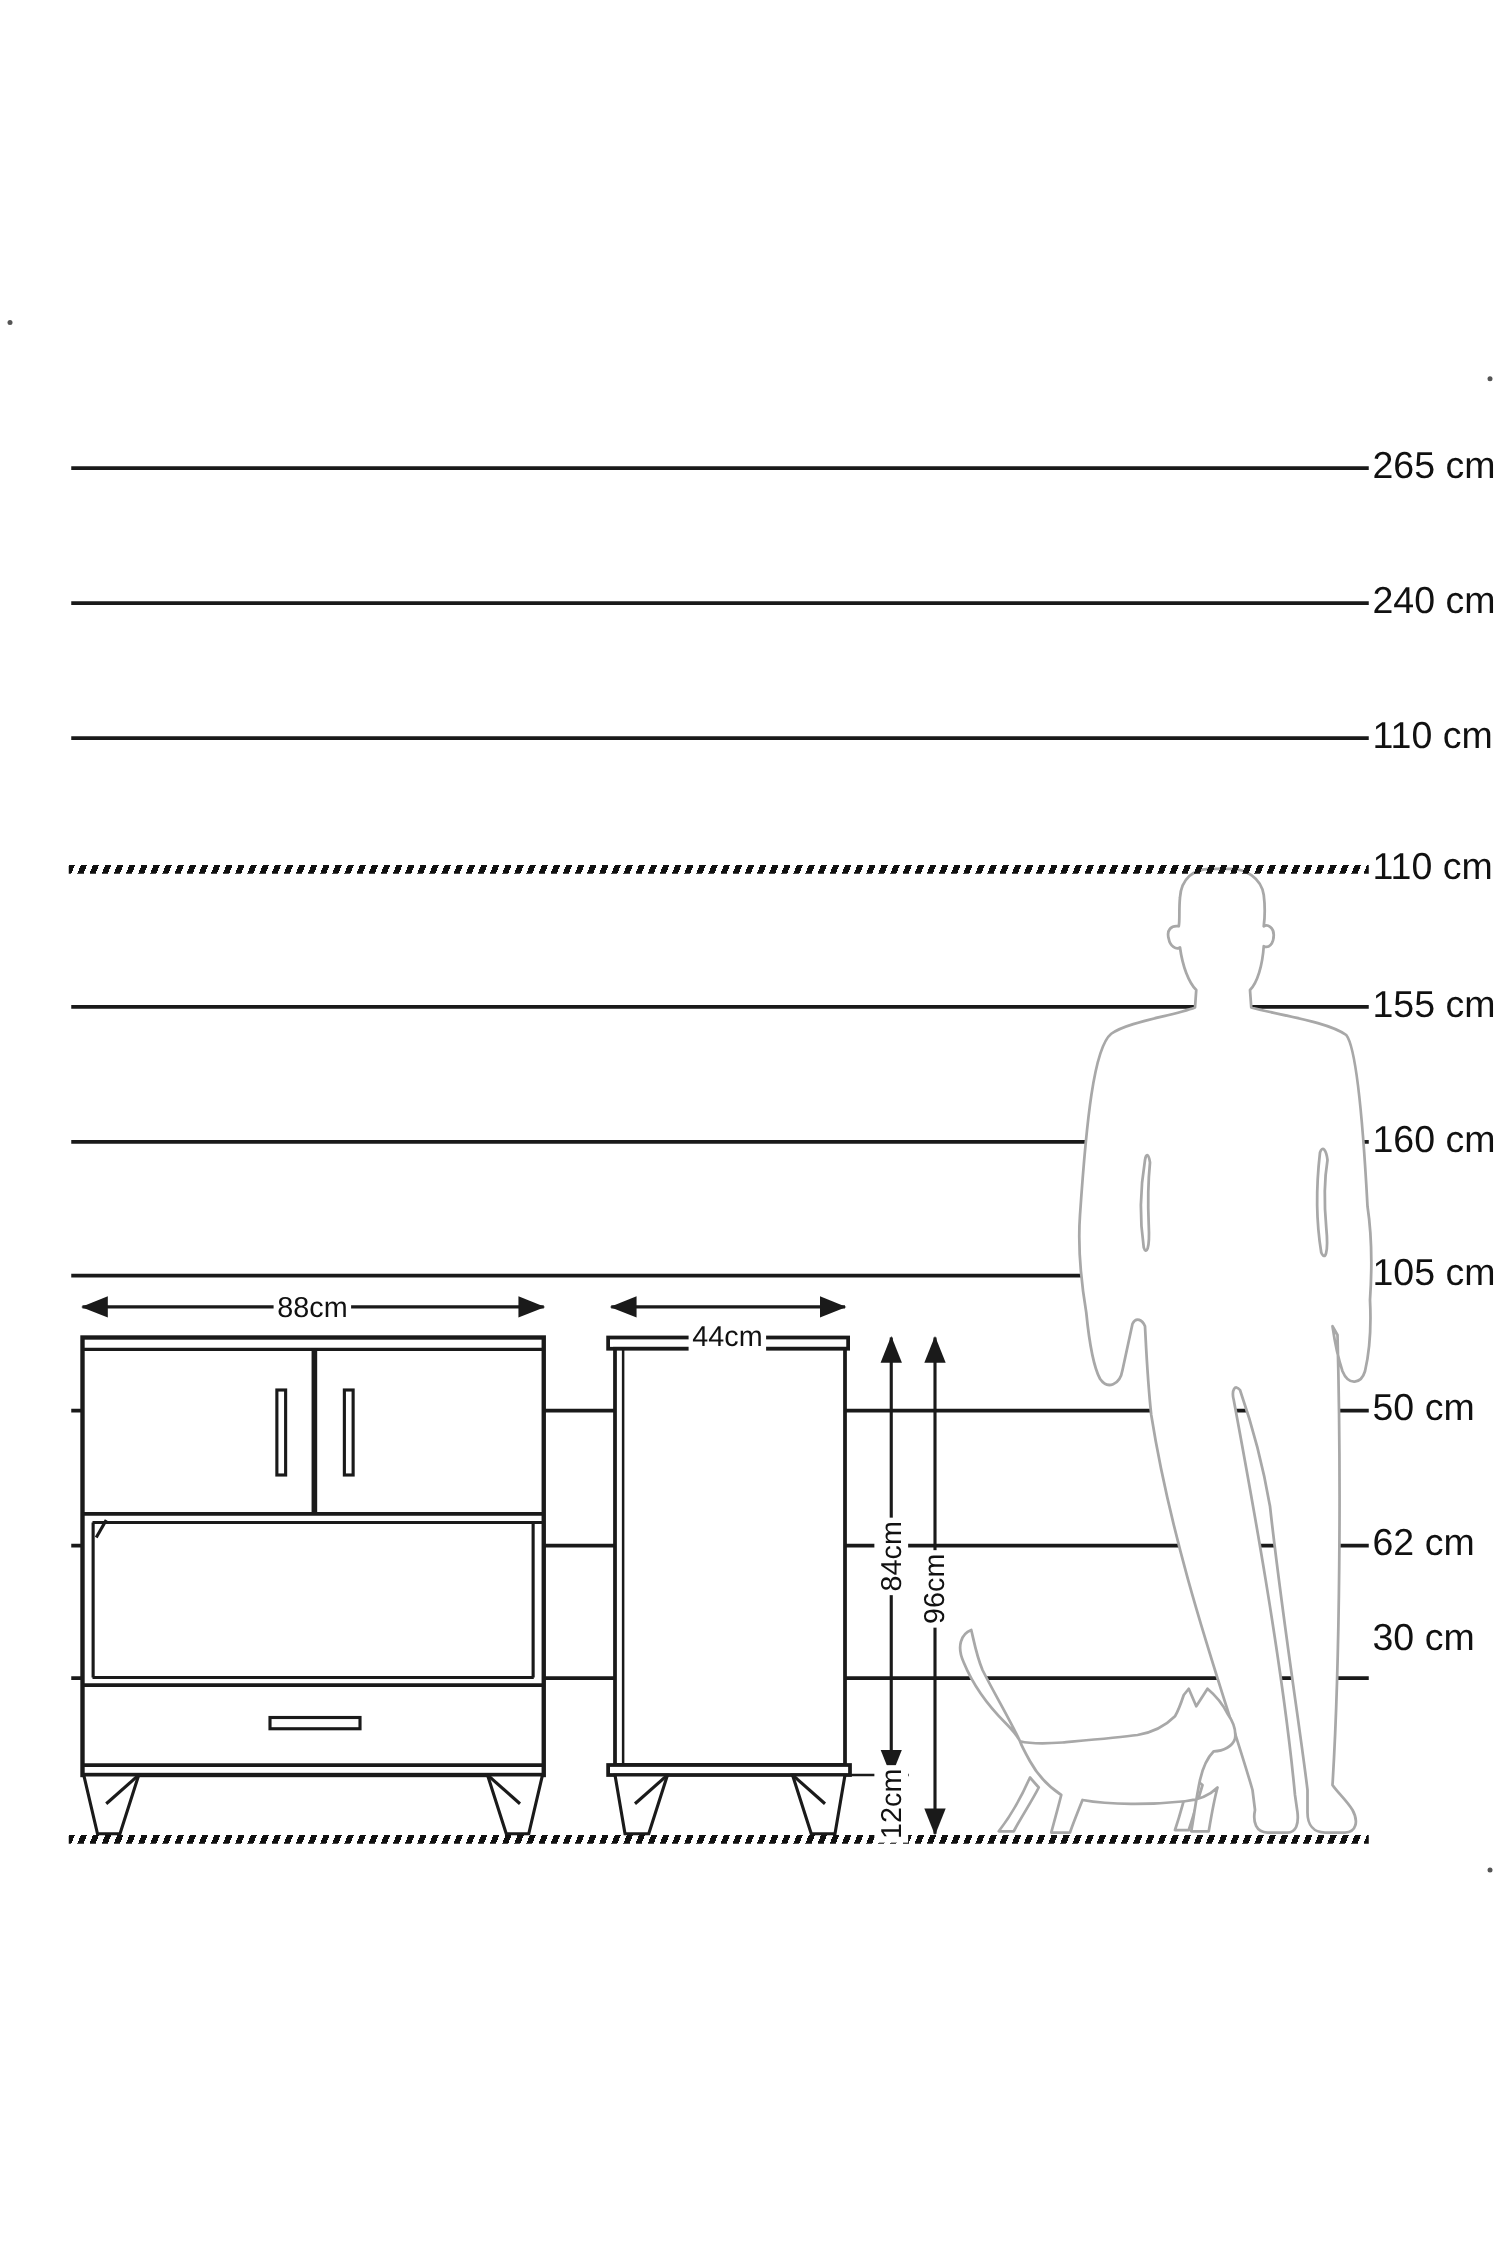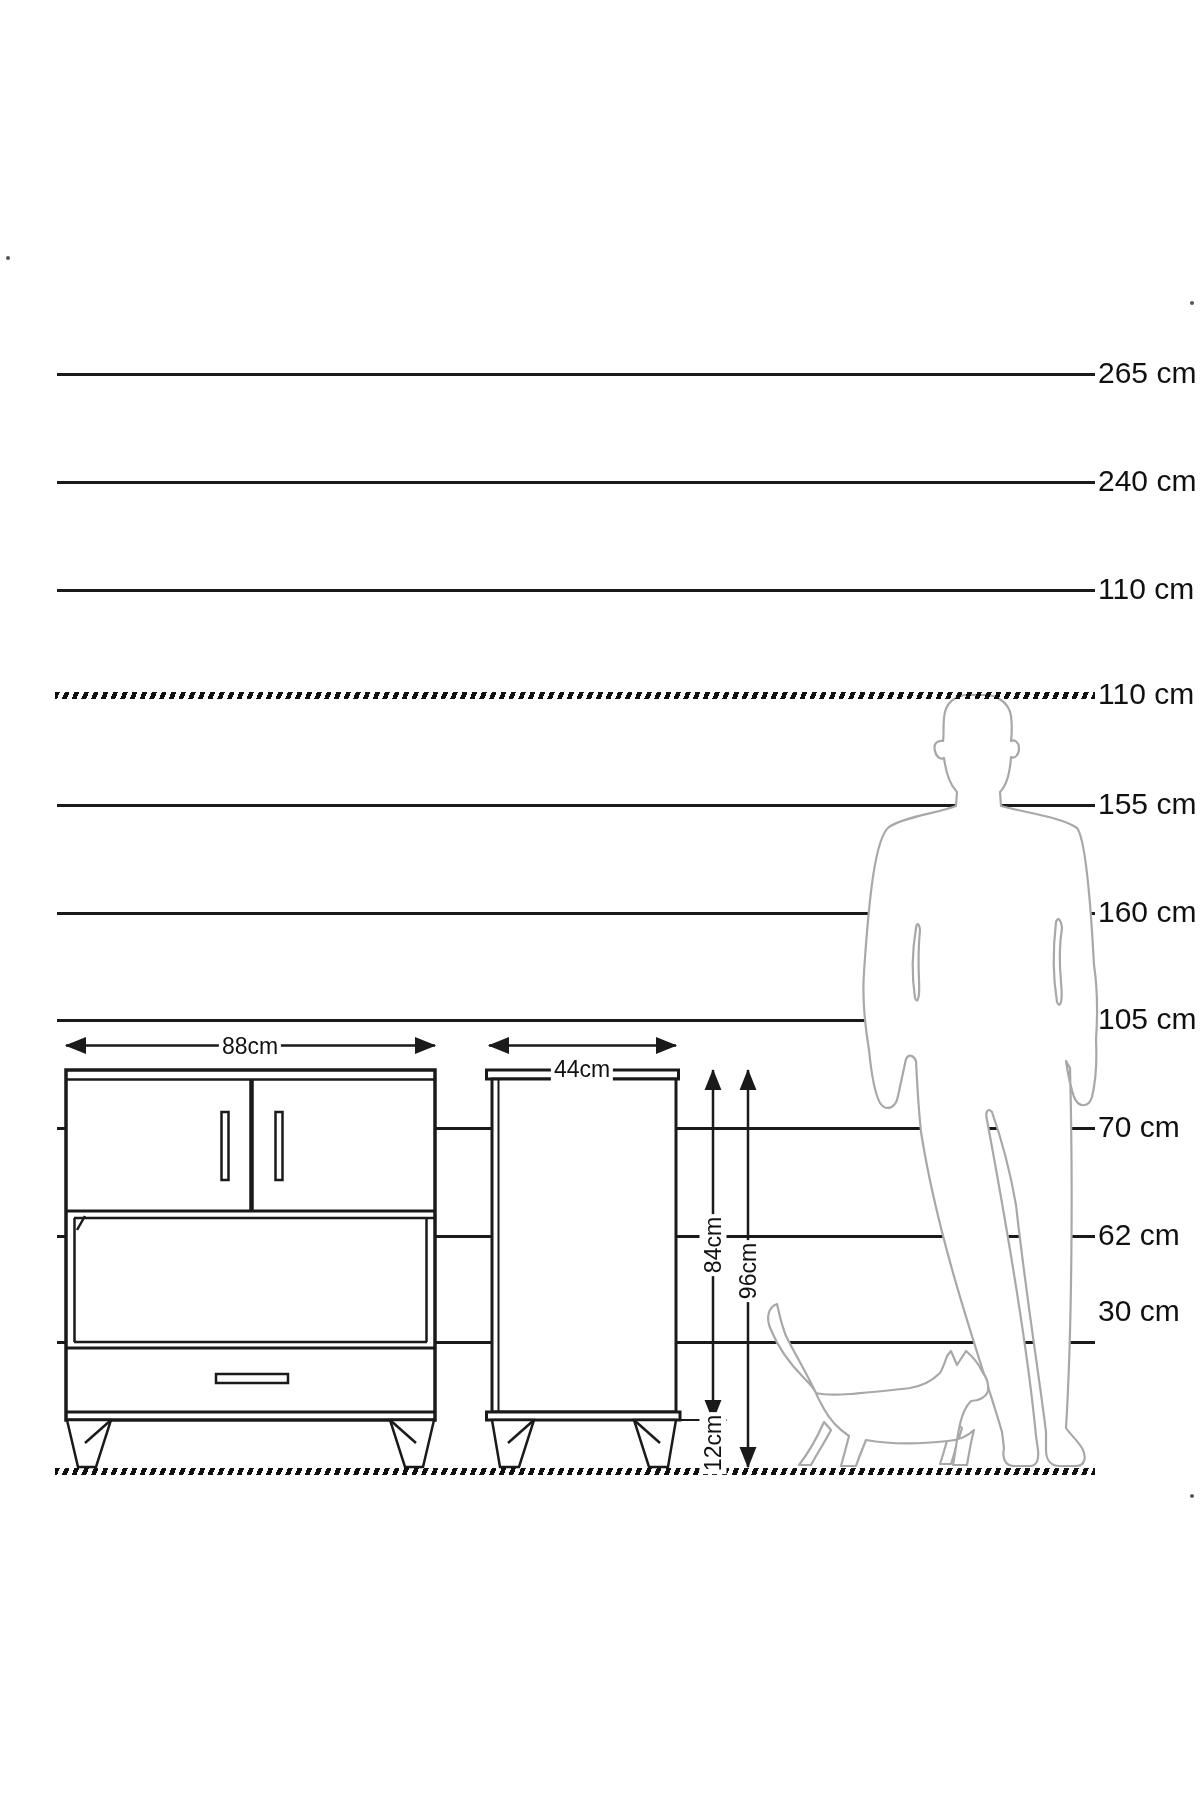"70 cm" div.scale-label { text: 70 -> 50 }
